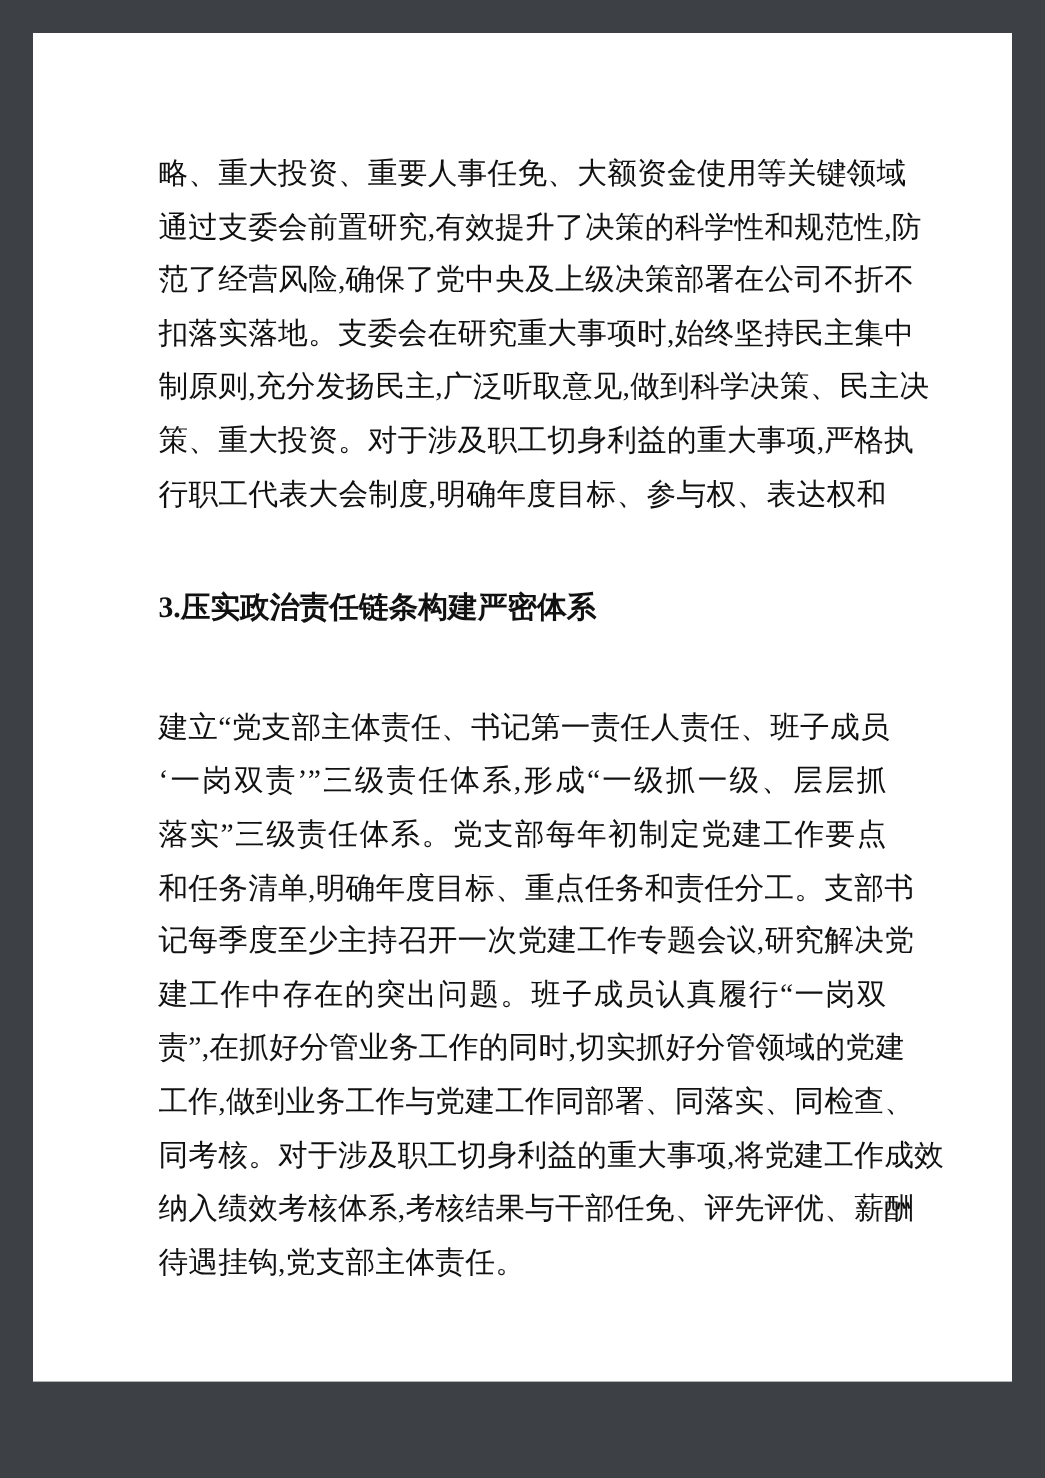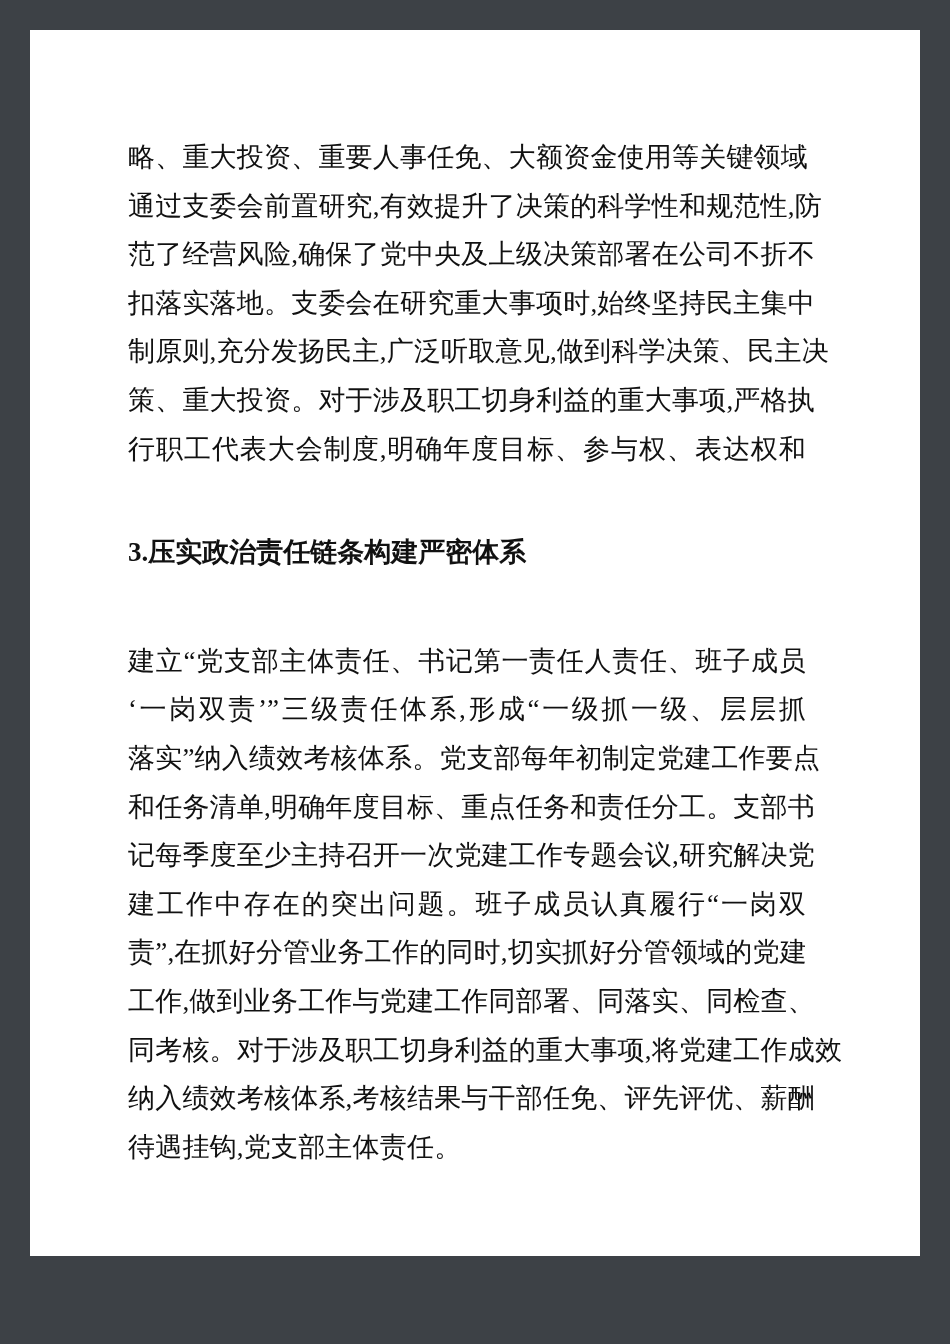"略、重大投资、重要人事任免、大额资金使用等关键领域" .content { margin-left: none -> 16px }
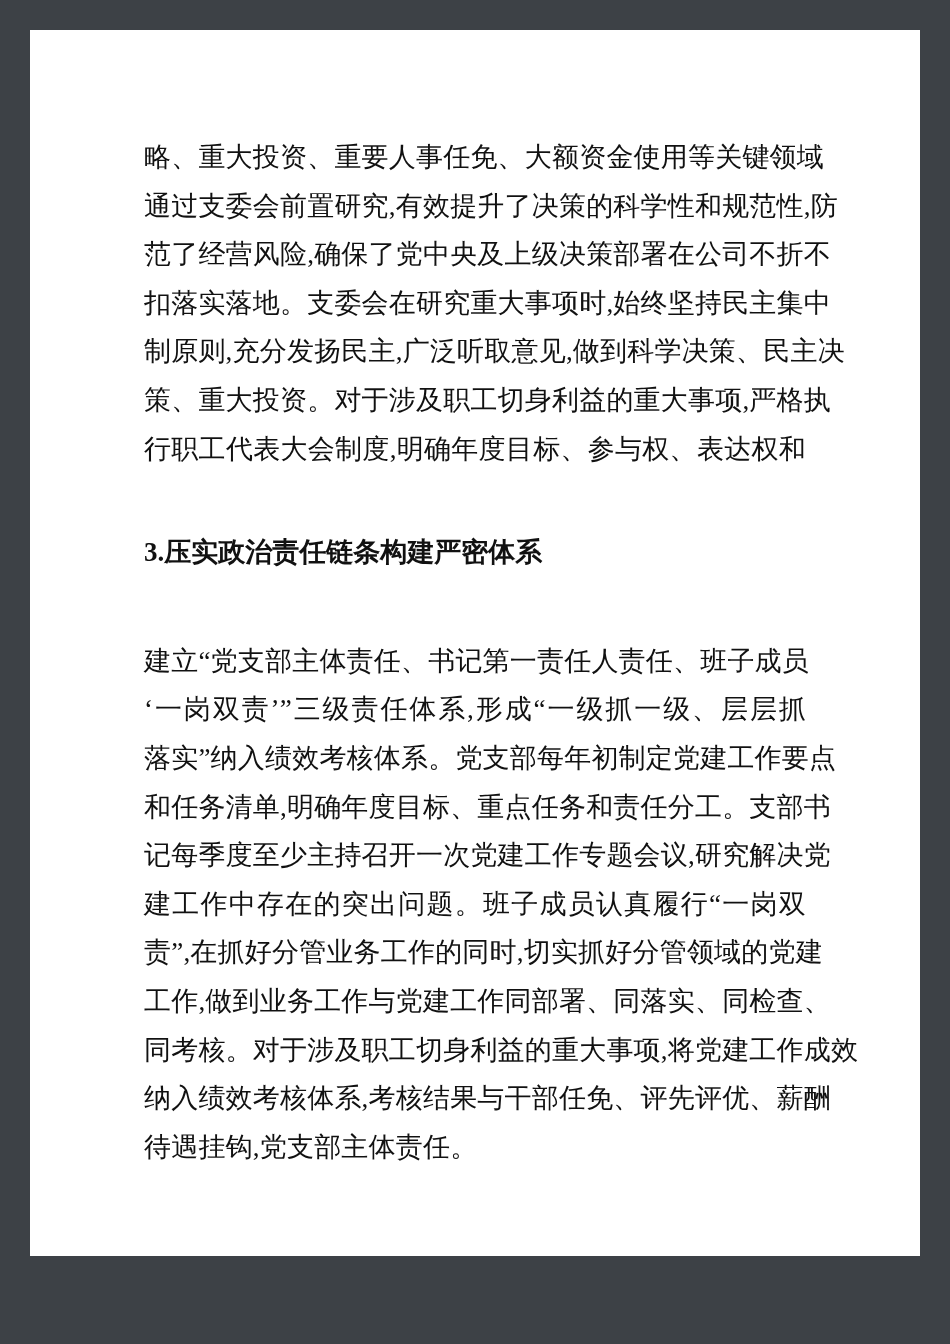"落实”纳入绩效考核体系。党支部每年初制定党建工作要点" div.line { text: 纳入绩效考核 -> 三级责任 }
